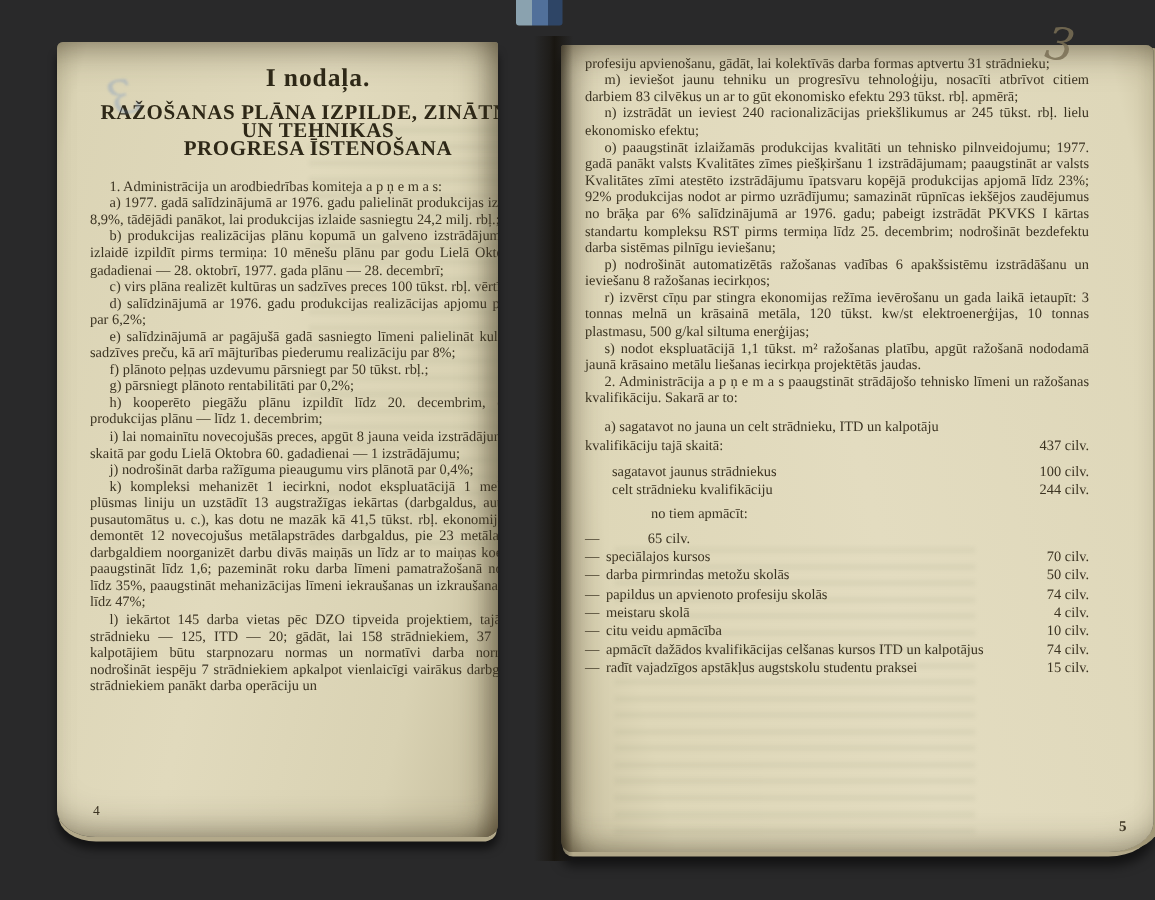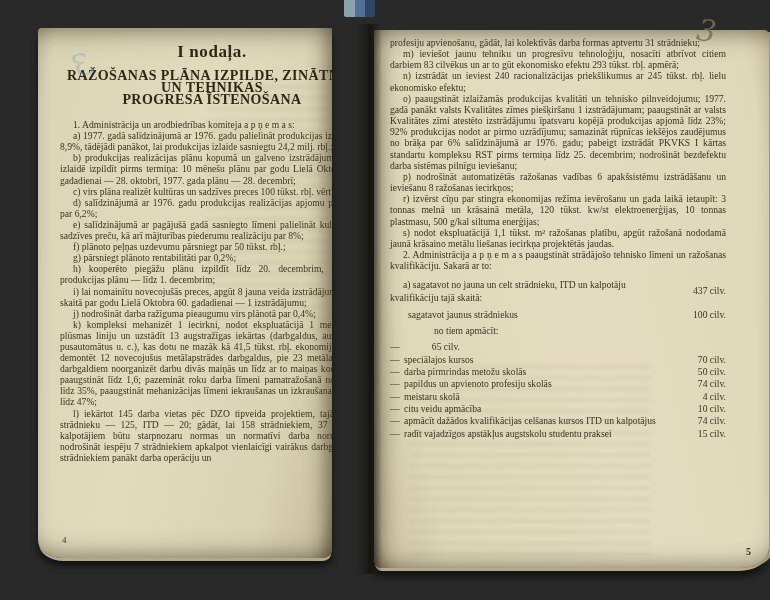"a) sagatavot no jauna un" .qrow { align-items: center -> flex-end }
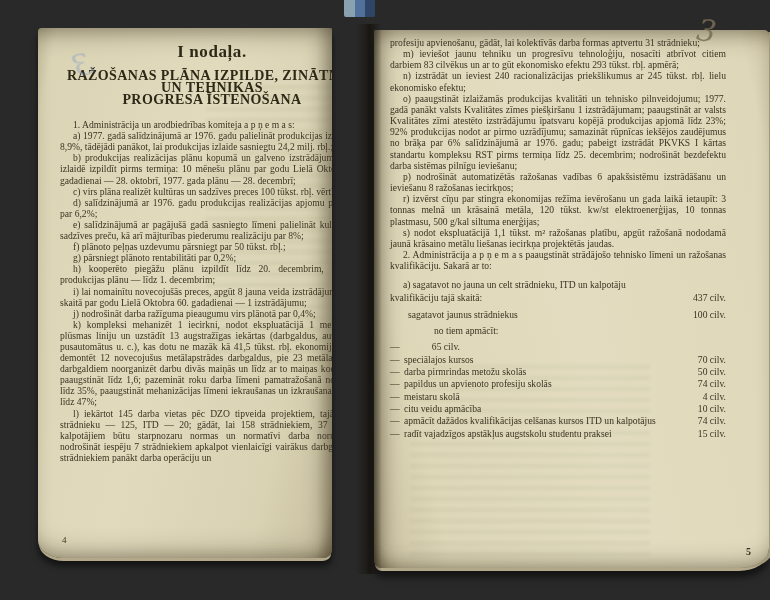"celt strādnieku kvalifikāciju" div.qrow { html: none -> <div> <span>celt strādnieku kvalifikāciju</span> <span>244 cilv.</span> </div> }
